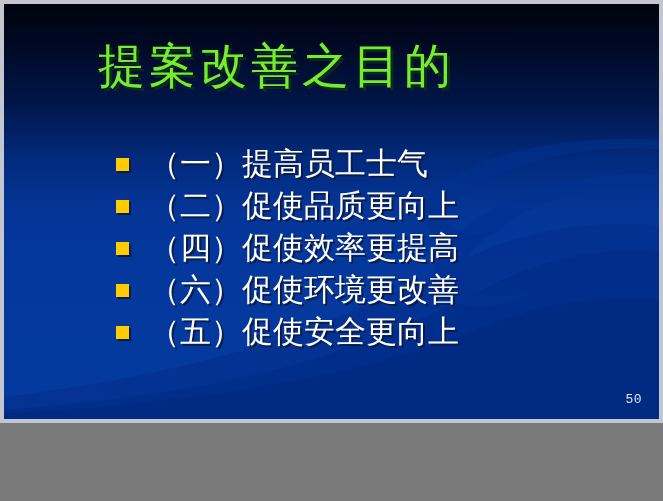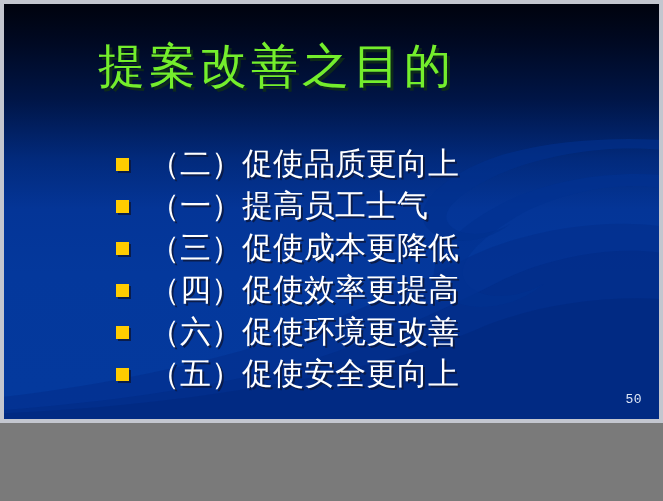"（二）促使品质更向上" div.bullet-row { order: before "（一）提高员工士气" -> after "（一）提高员工士气" }
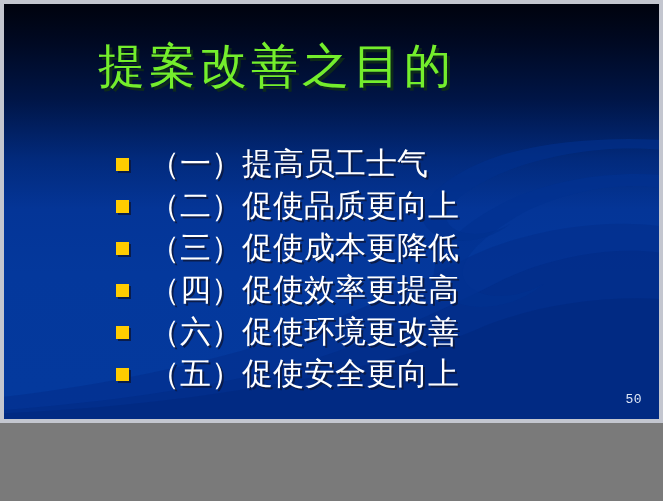"（三）促使成本更降低" div.bullet-row { html: <div> <span></span> <span>（三）促使成本更降低</span> </div> -> none }
